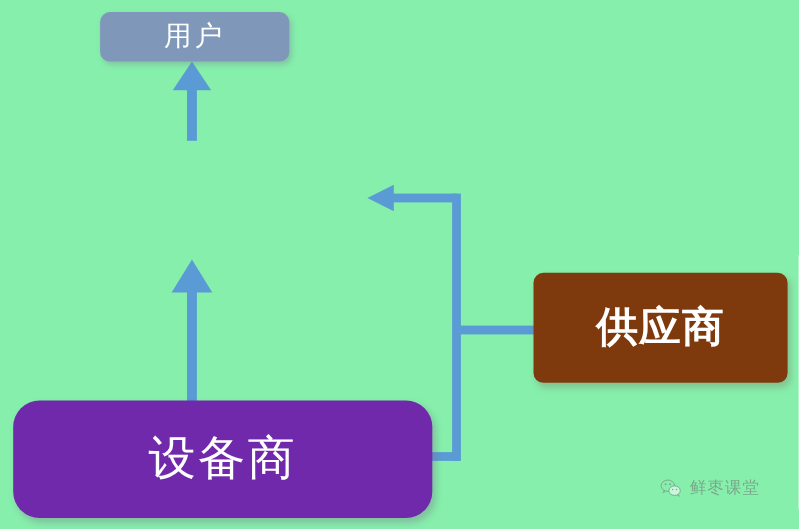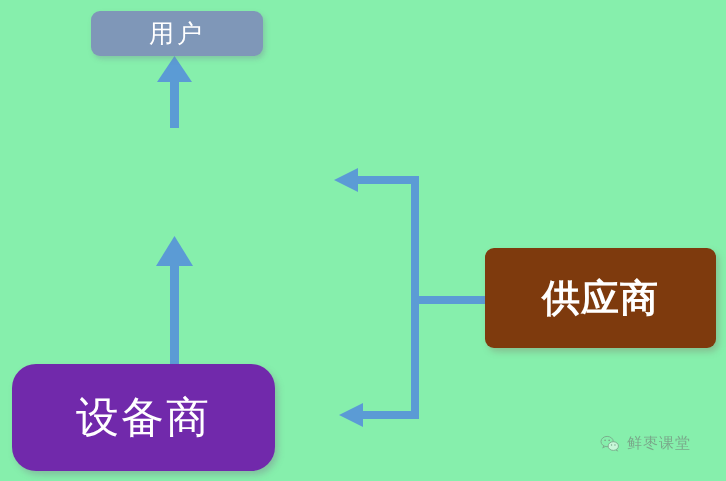"设备商" #node-equipment { width: 263px -> 381px }
